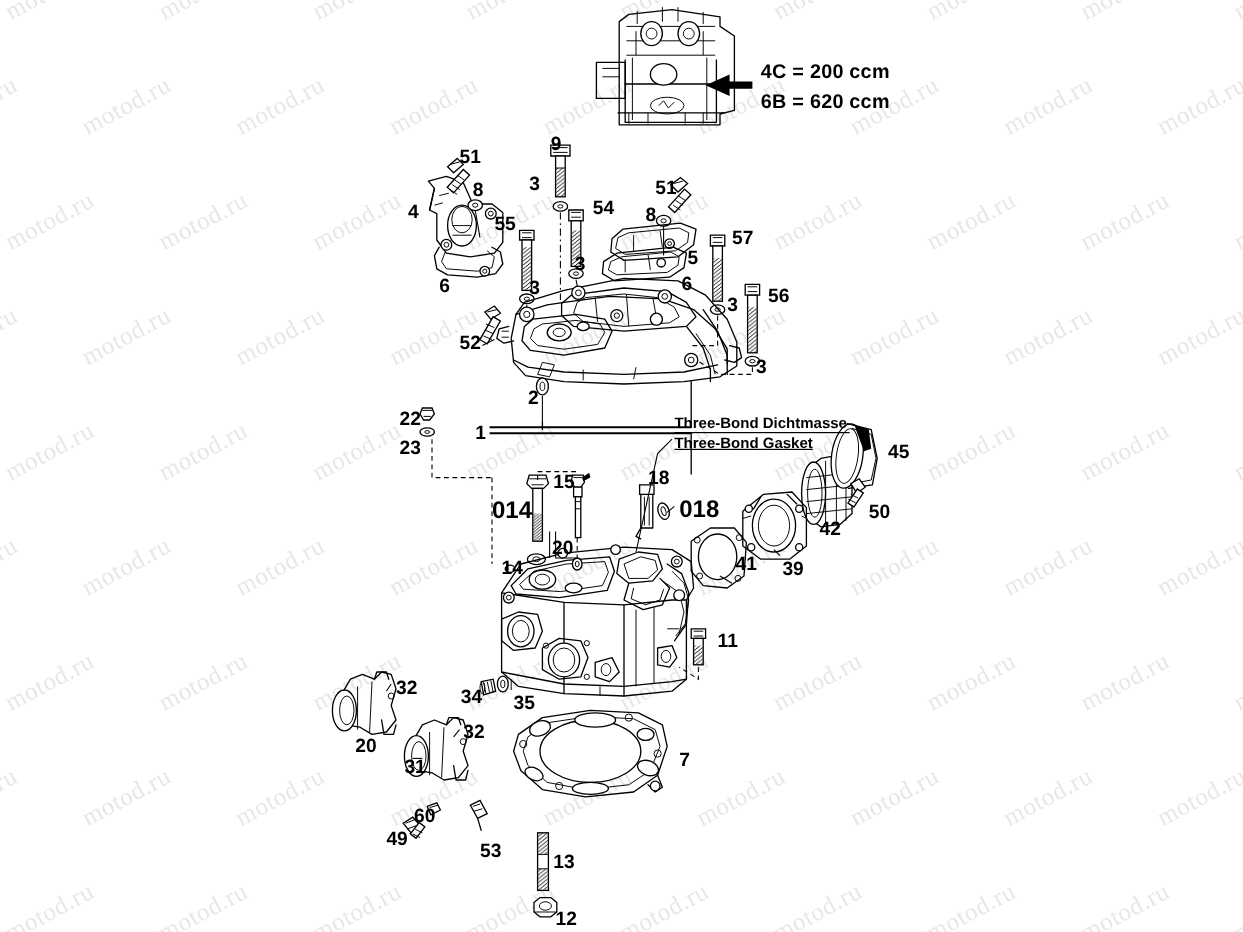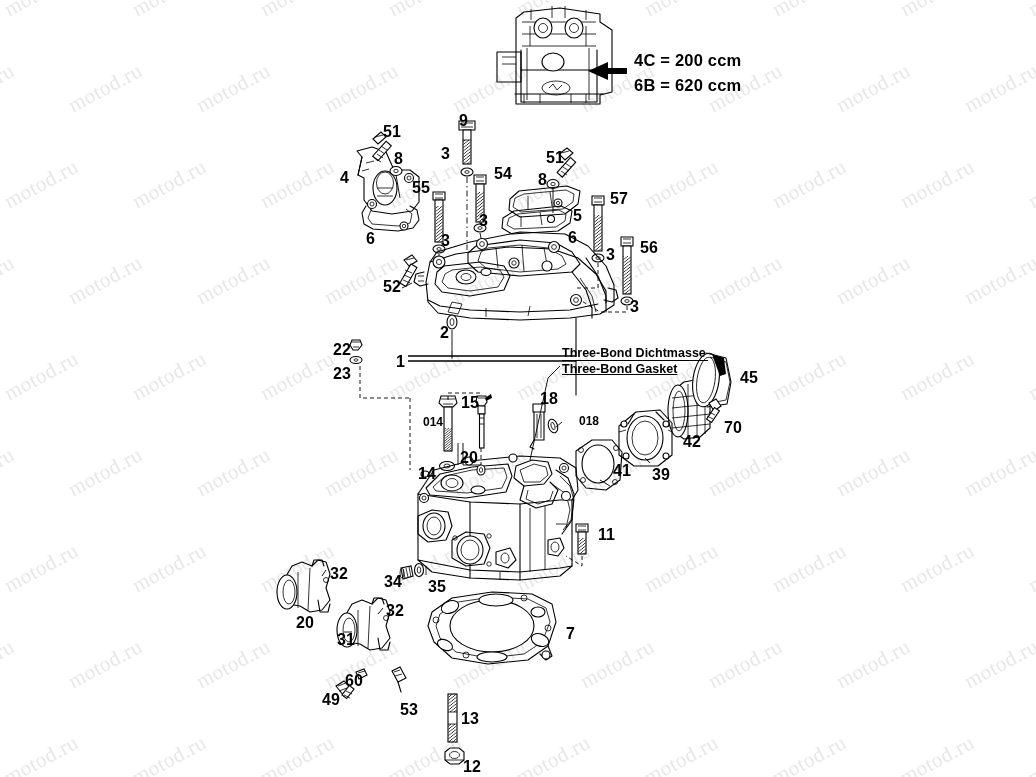"014" .lbl.n3 { font-size: 12px -> 20px; margin-left: 13px -> none }
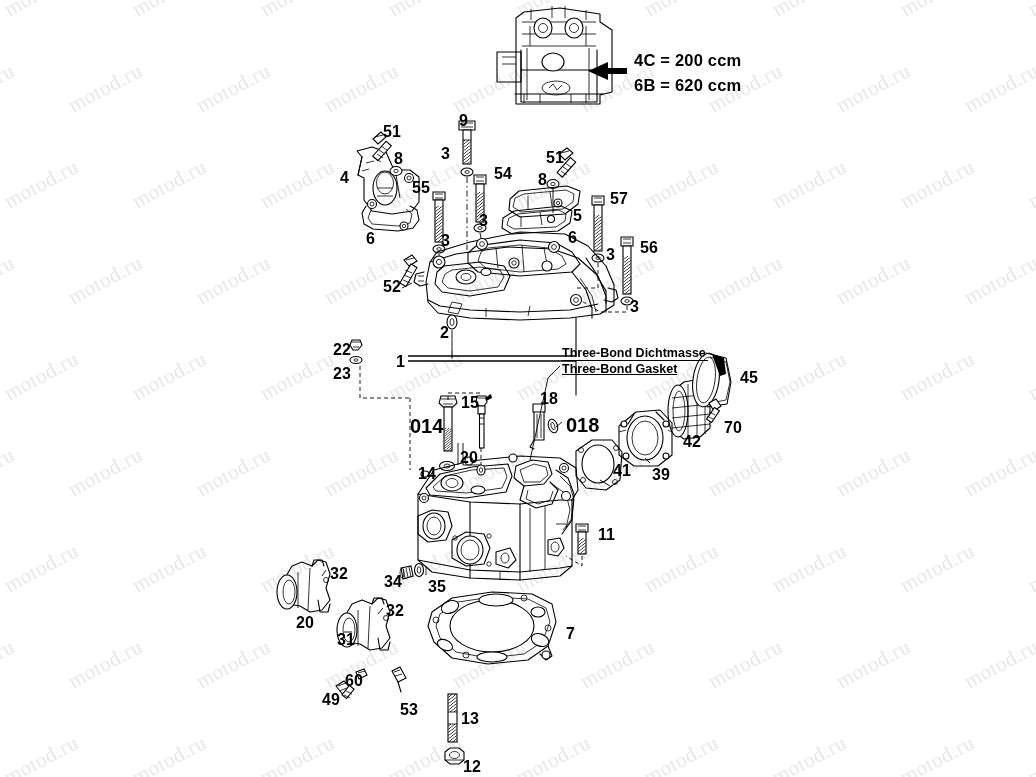"70" div.lbl { text: 70 -> 50 }
